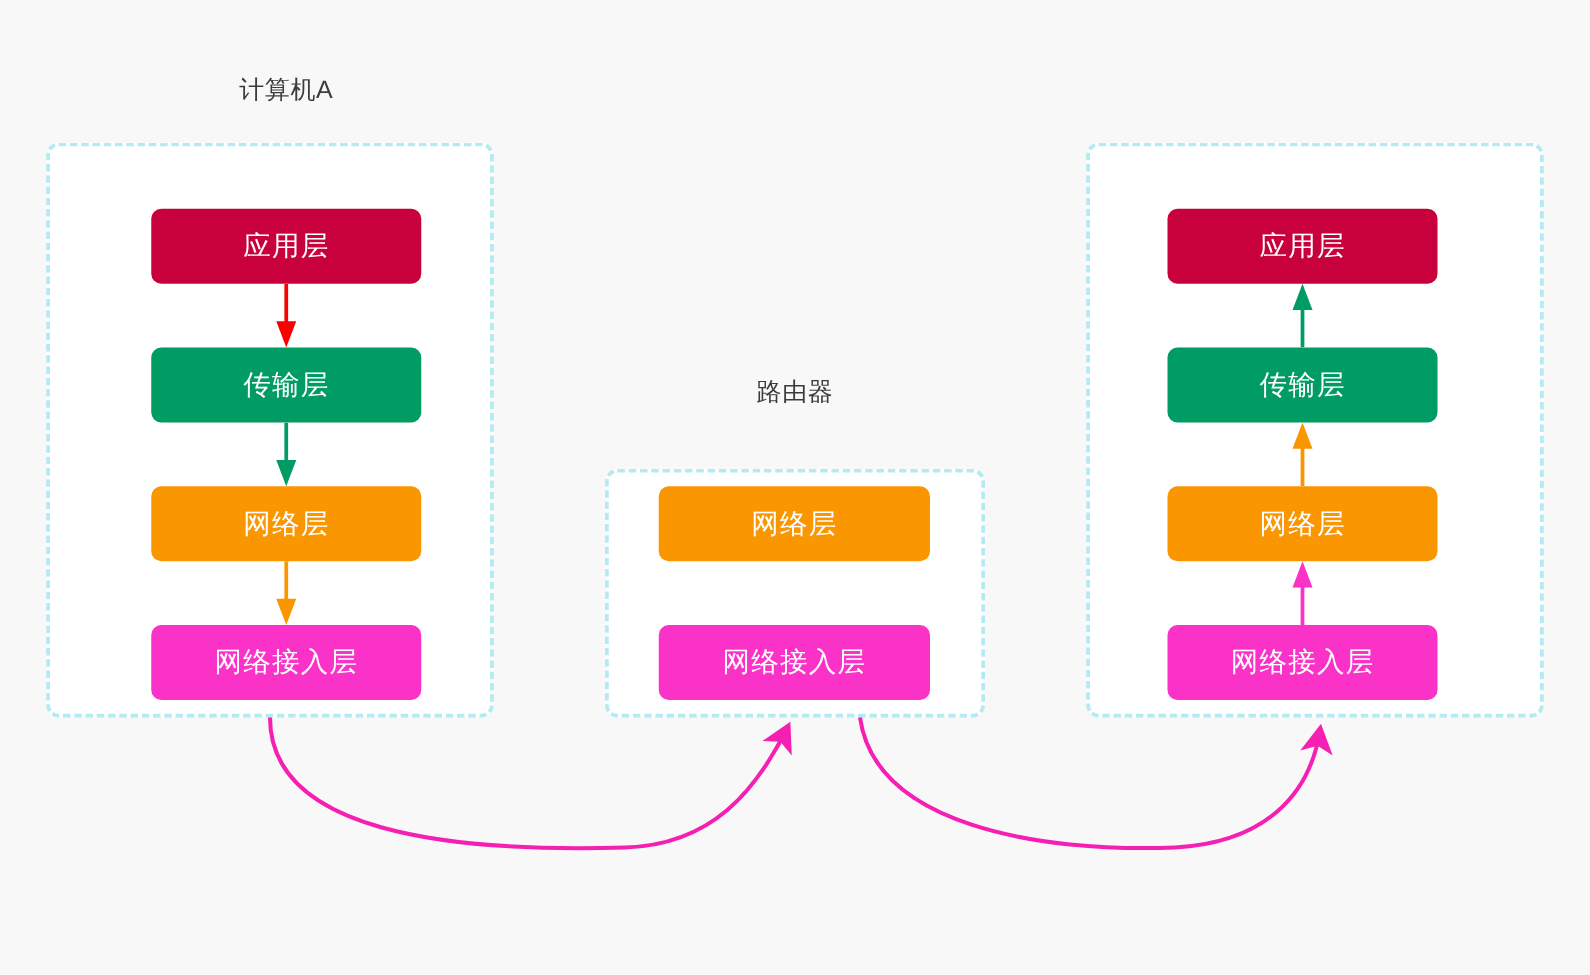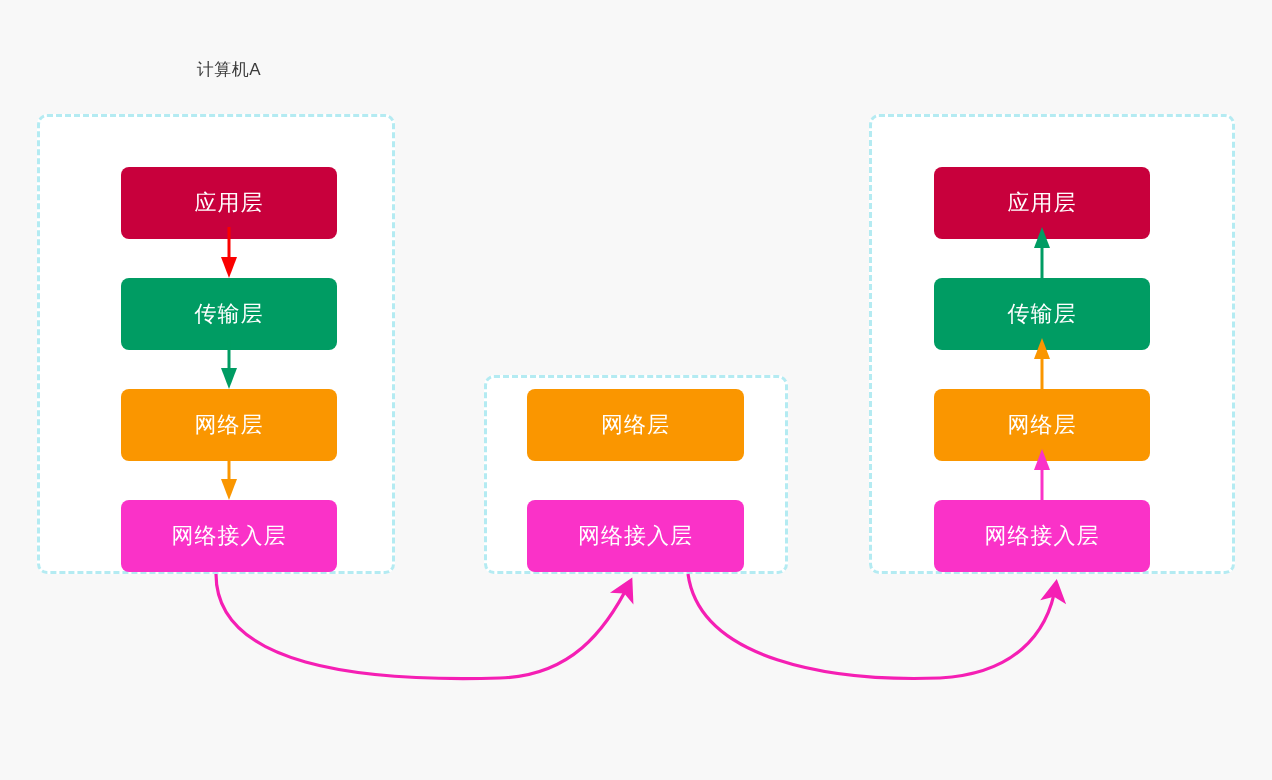"计算机A" .node-title { font-size: 17px -> 20px }
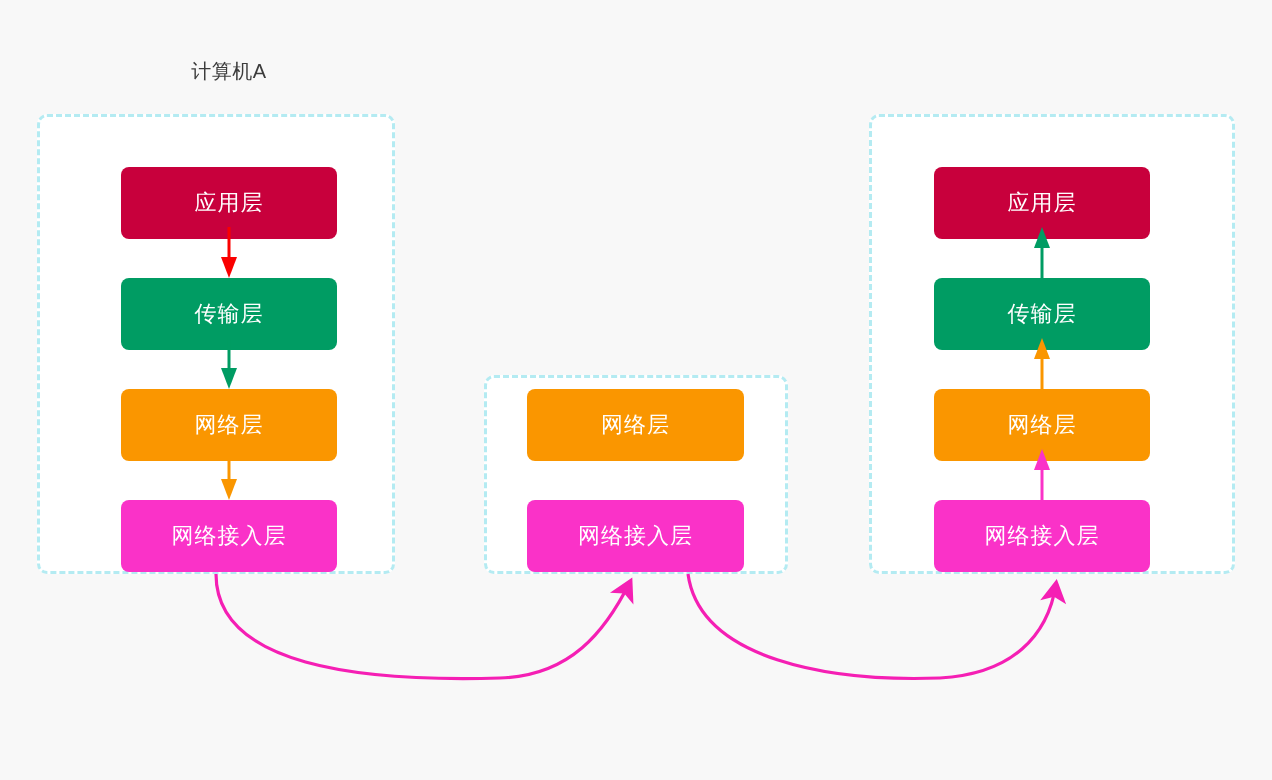"应用层" .layer { height: 72px -> 60px }
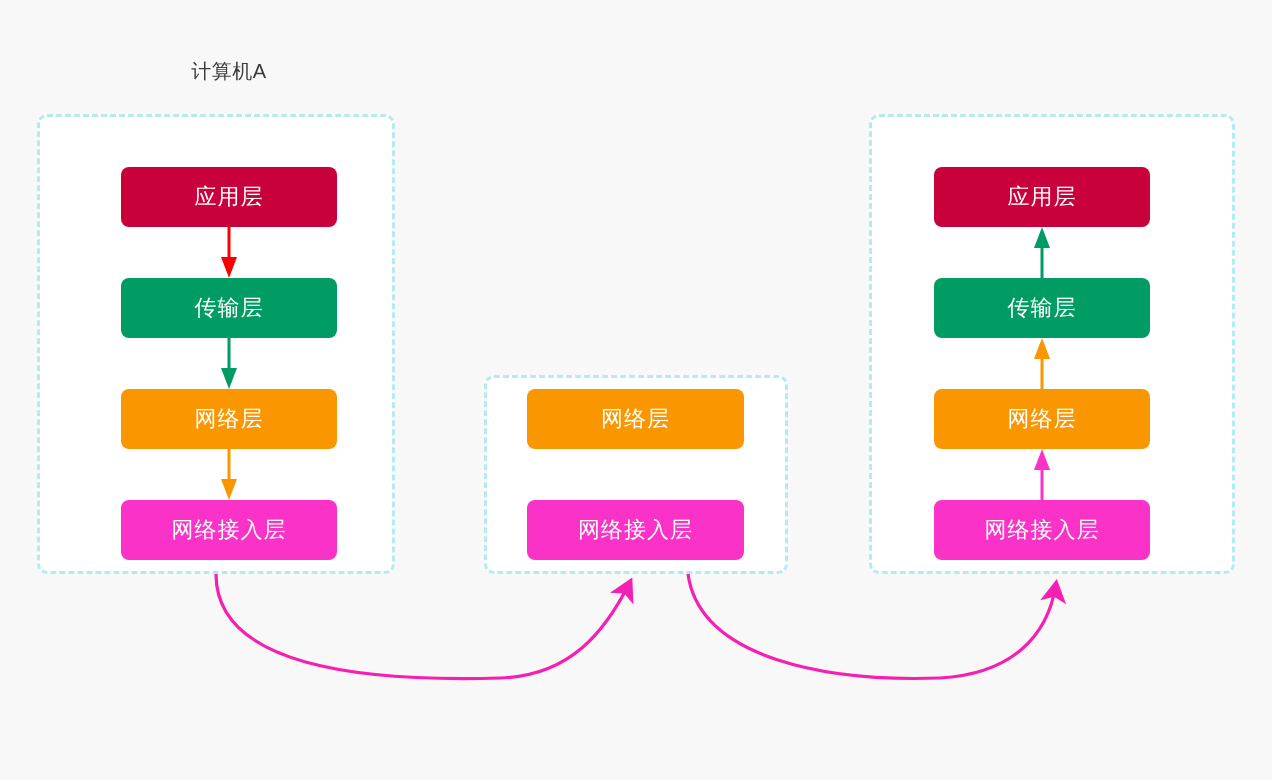"路由器" div.node-title { html: none -> <div>路由器</div> }
